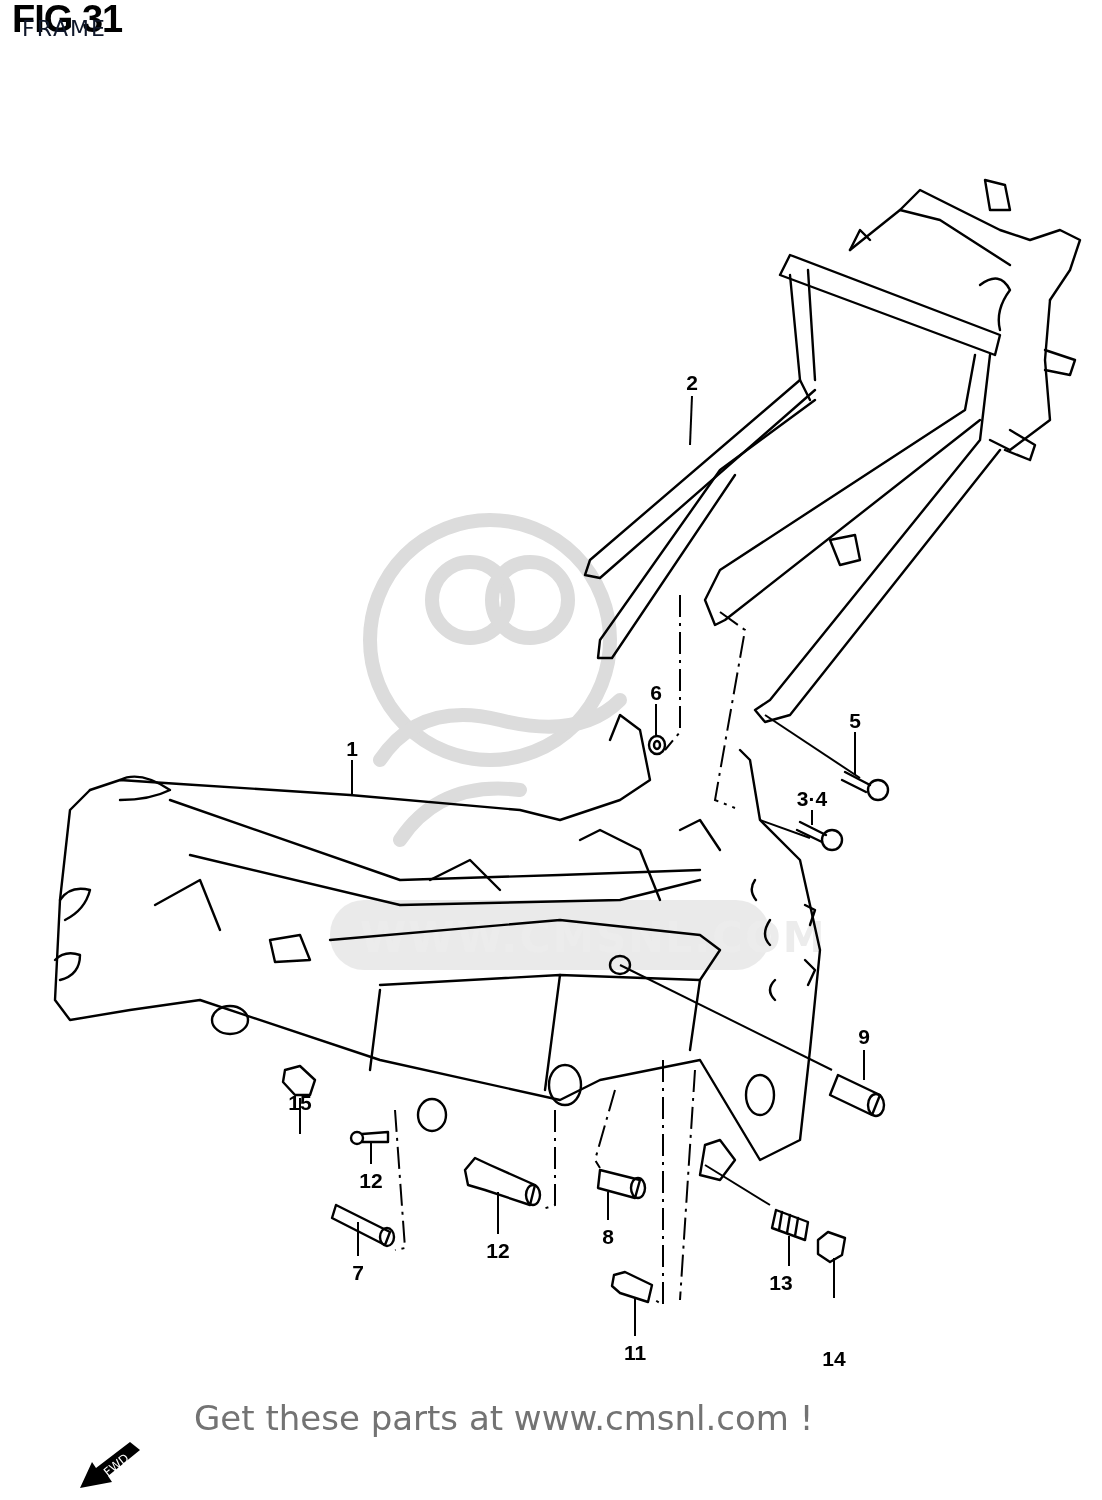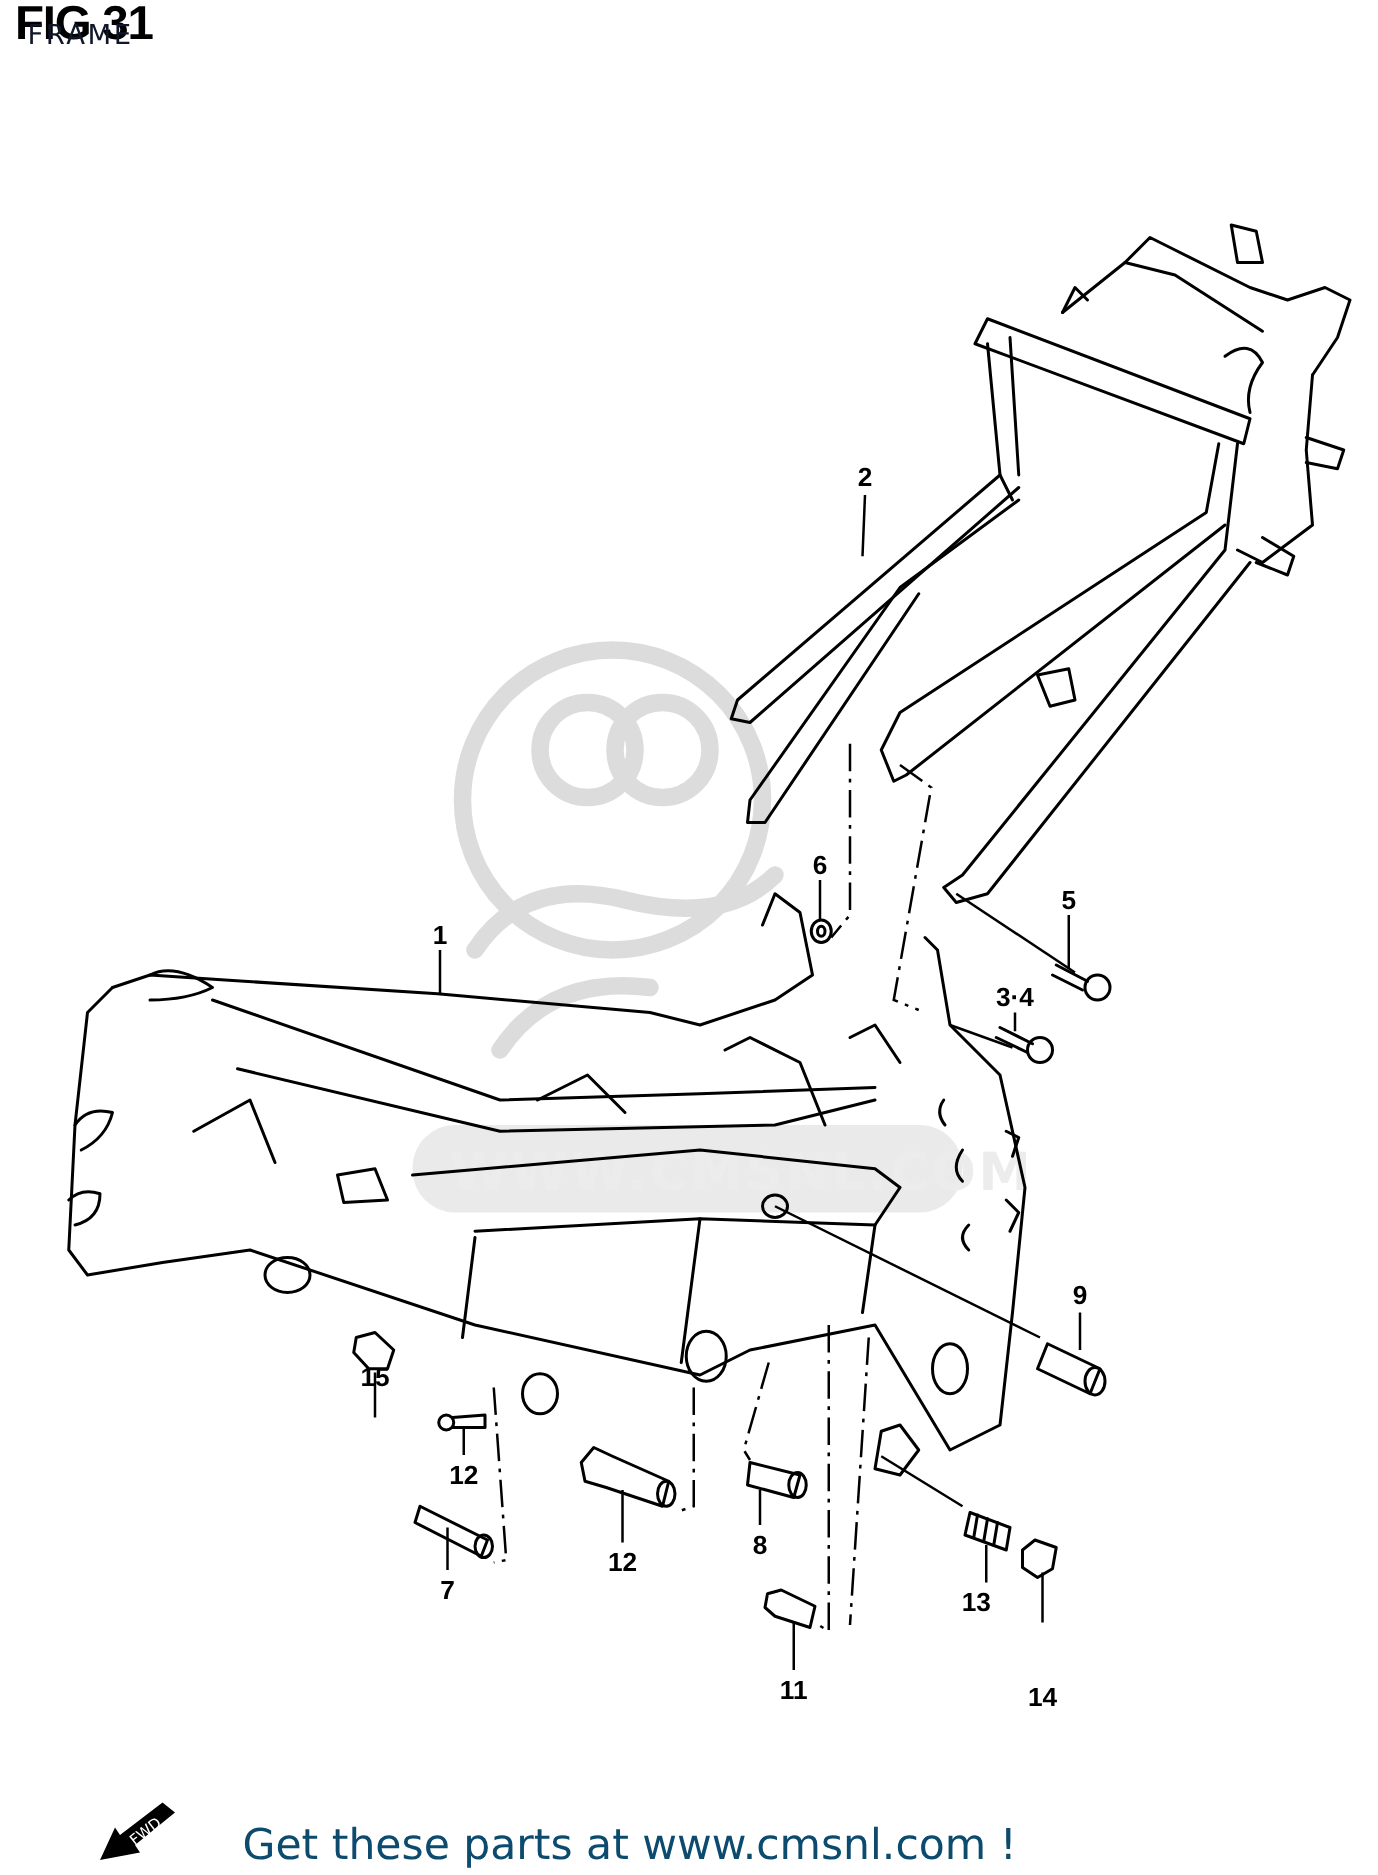"Get these parts at www.cmsnl.com" .footer-link { color: #0c4a6e -> #737373; top: 1454px -> 1396px }
